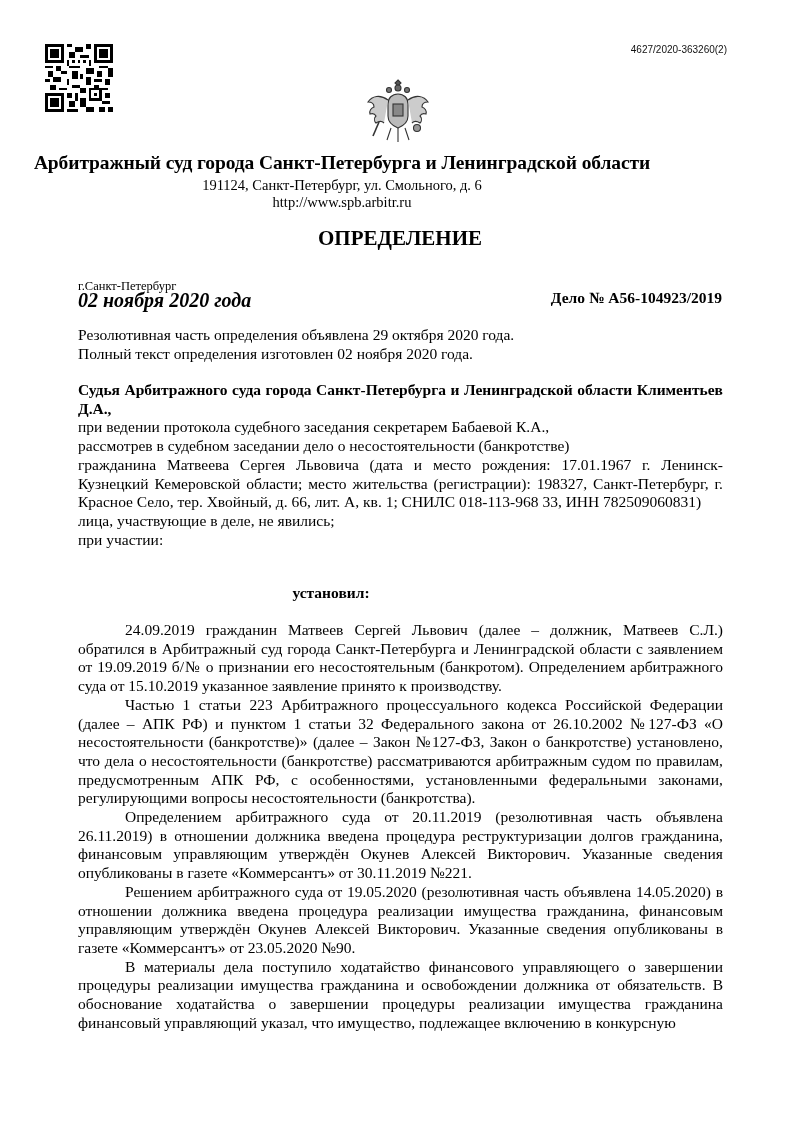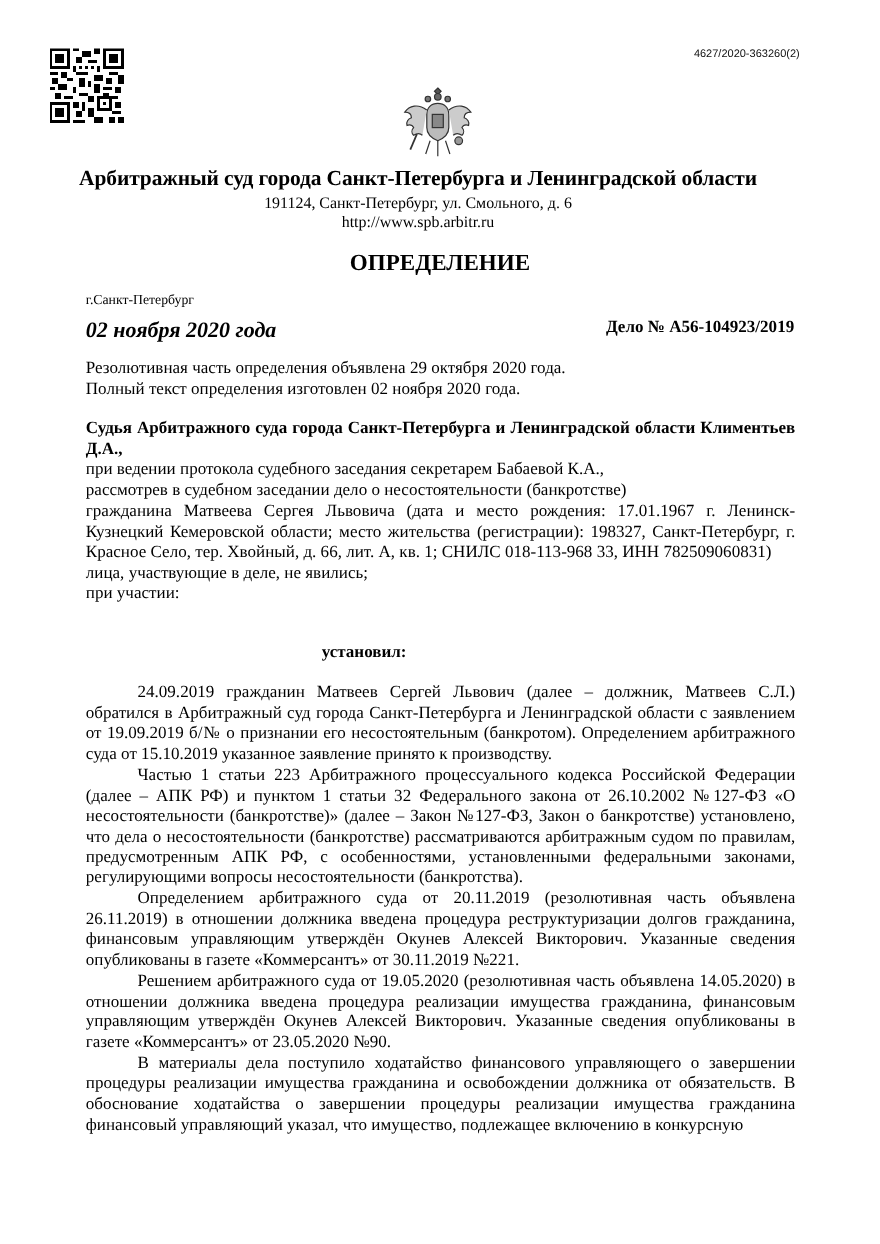"Арбитражный суд города Санкт-Петербурга" .court { padding-left: 38px -> none }
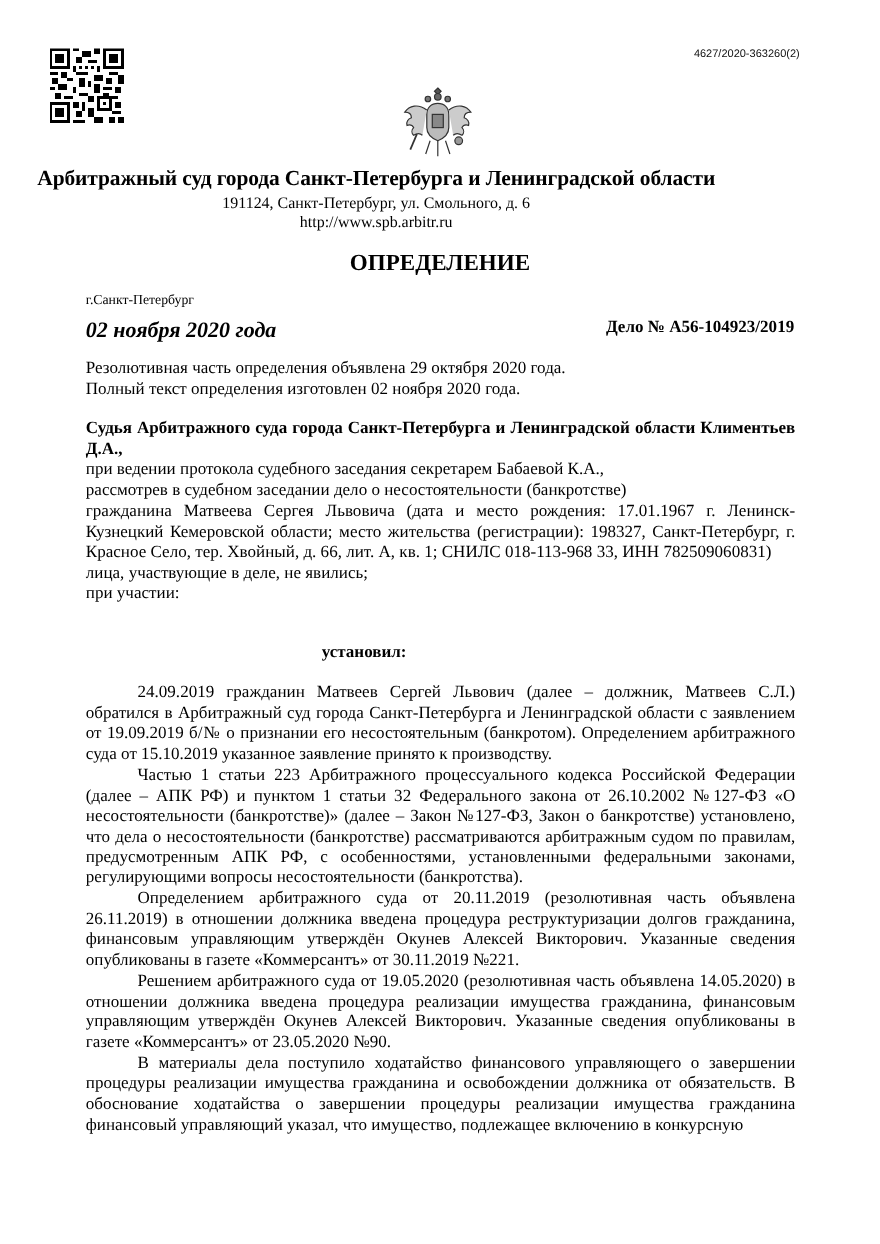"г.Санкт-Петербург" .place { top: 265px -> 279px }
